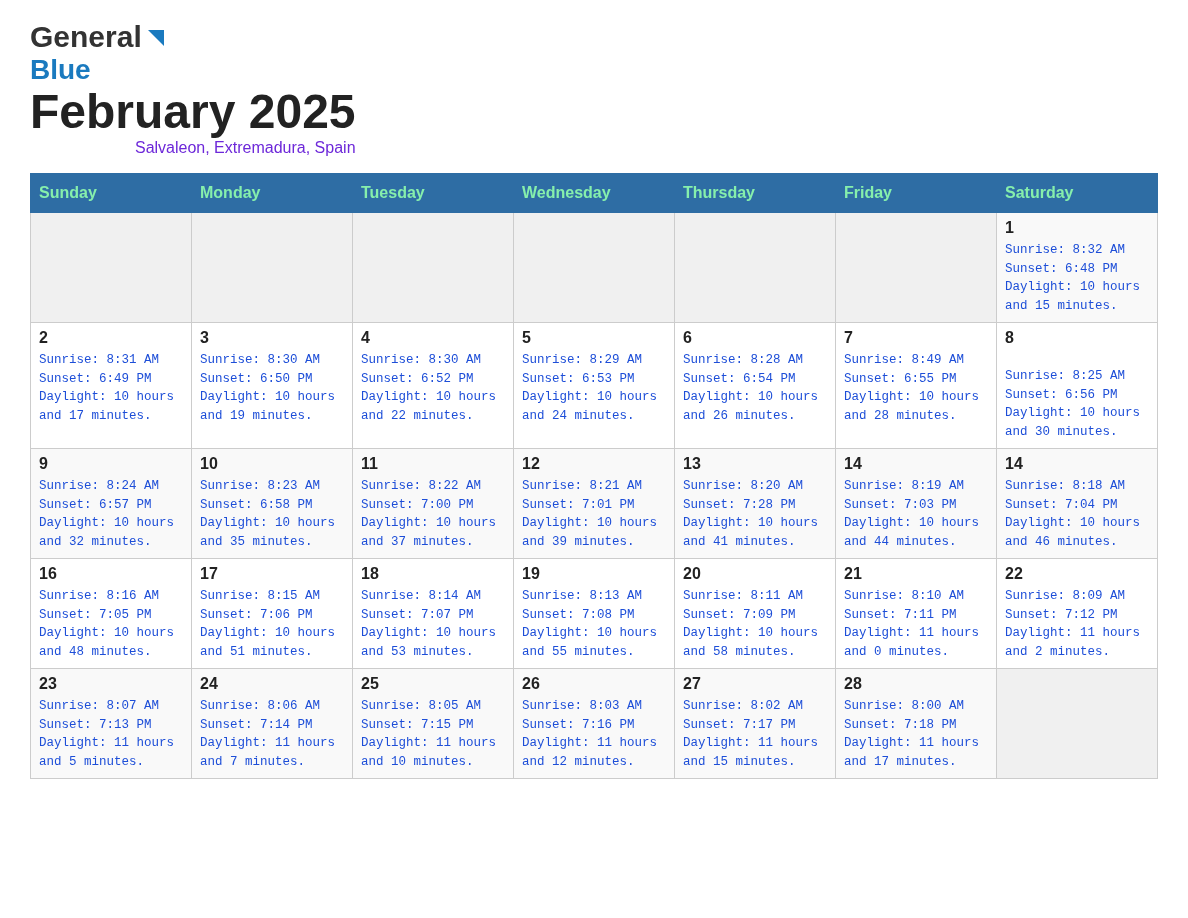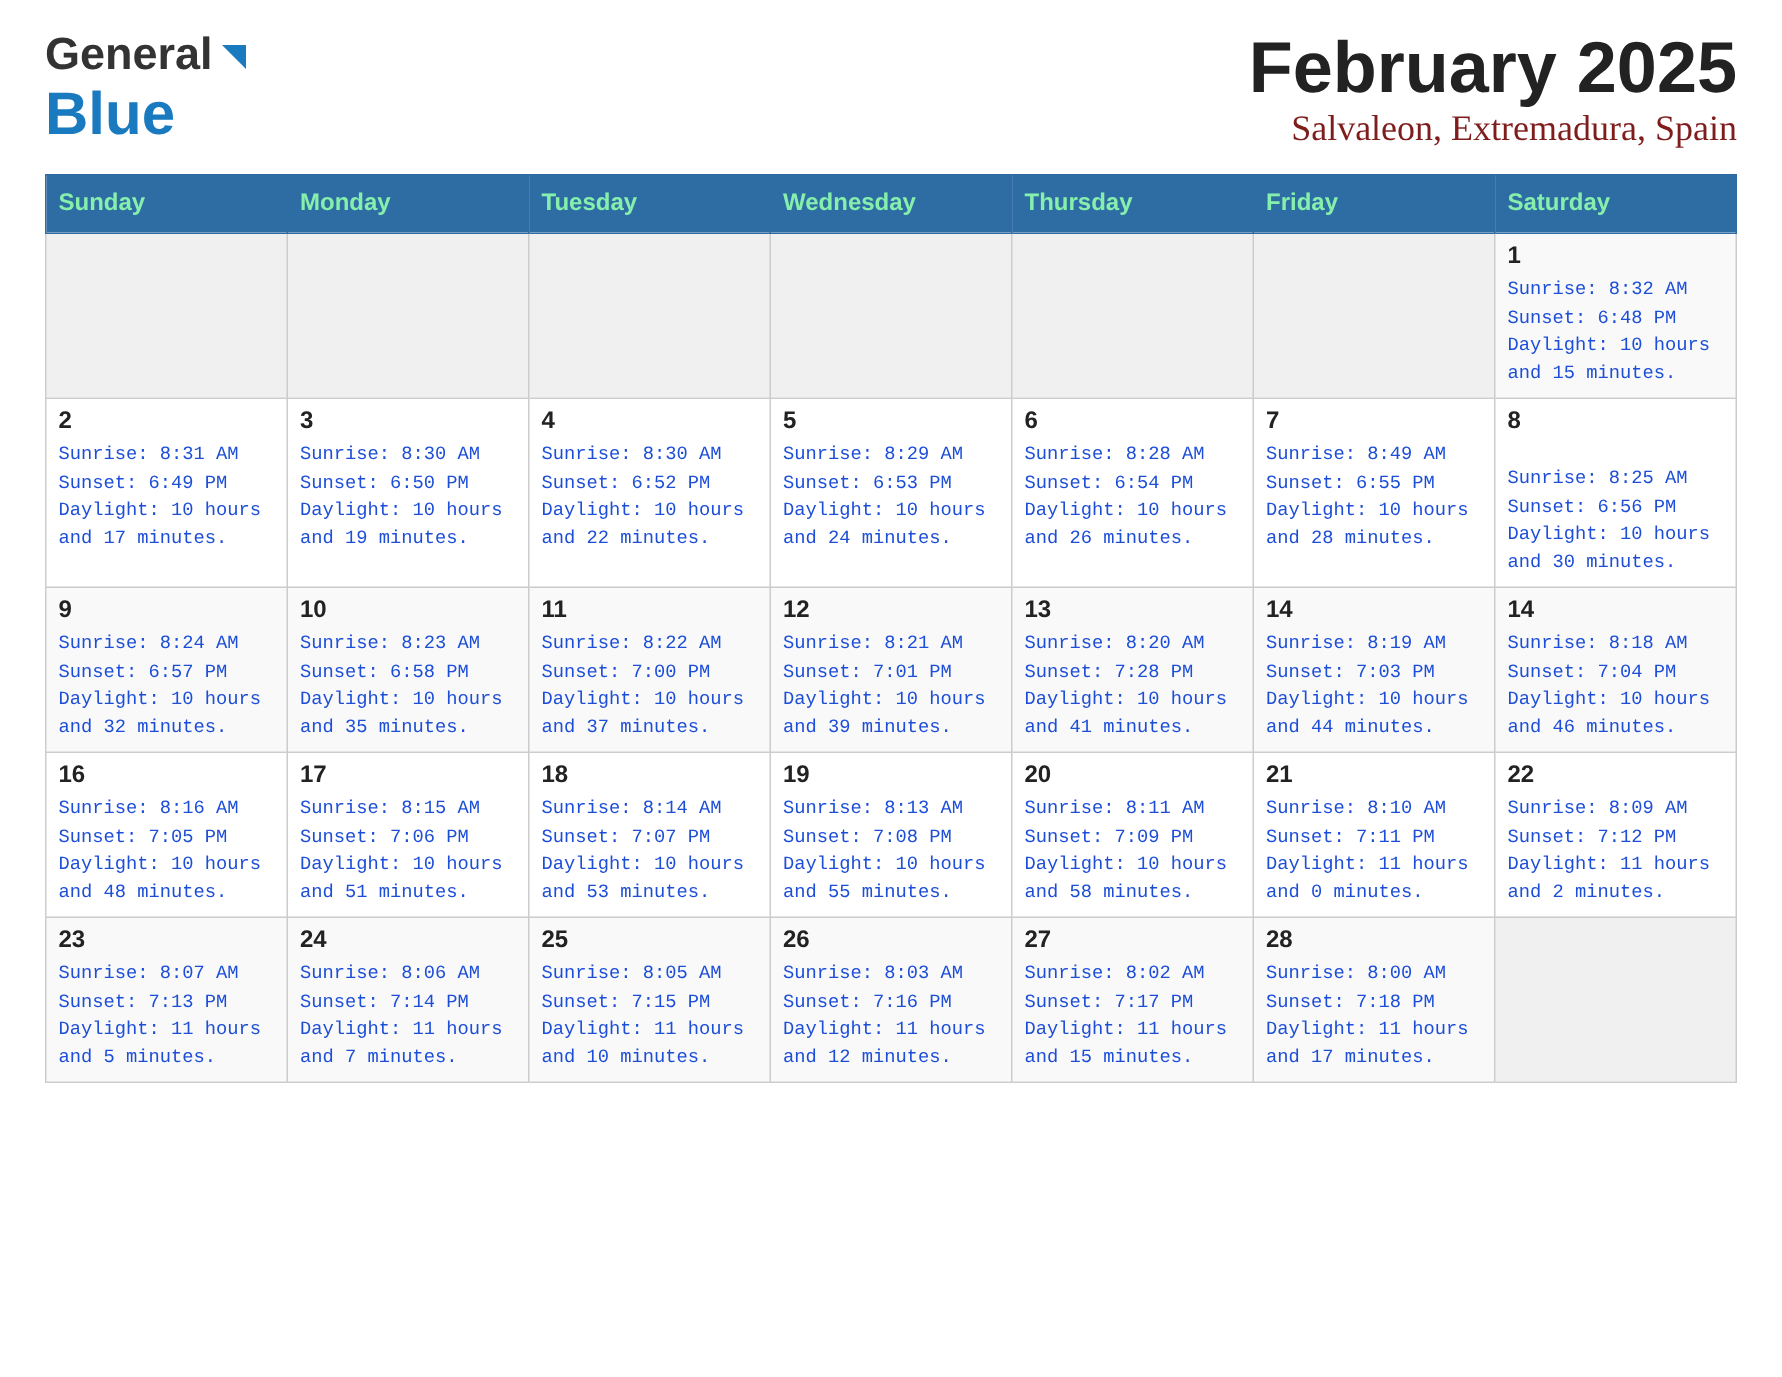"General" .header { flex-direction: none -> column }
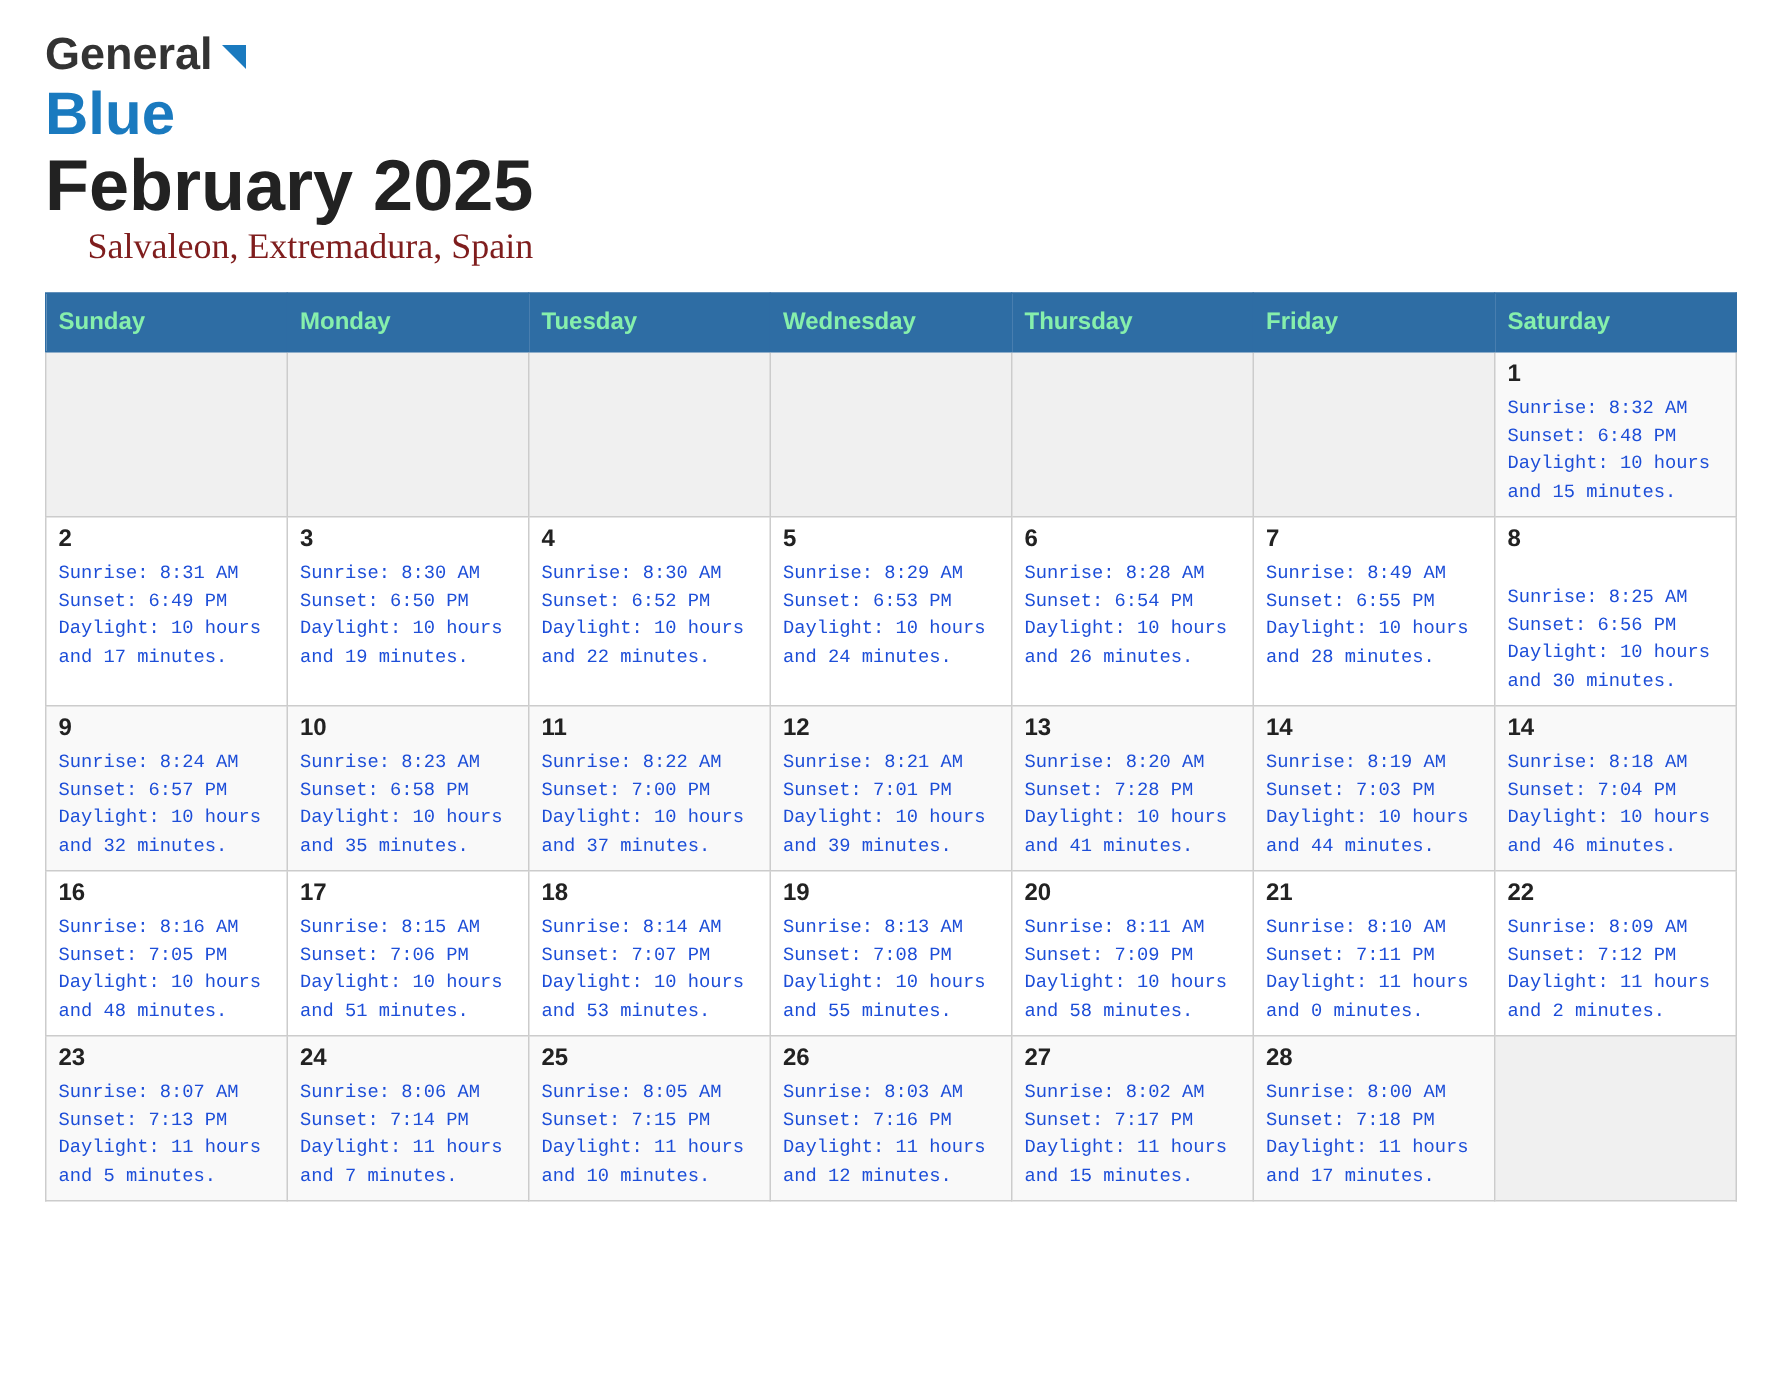"Blue" .logo-bottom { font-size: 40px -> 28px }
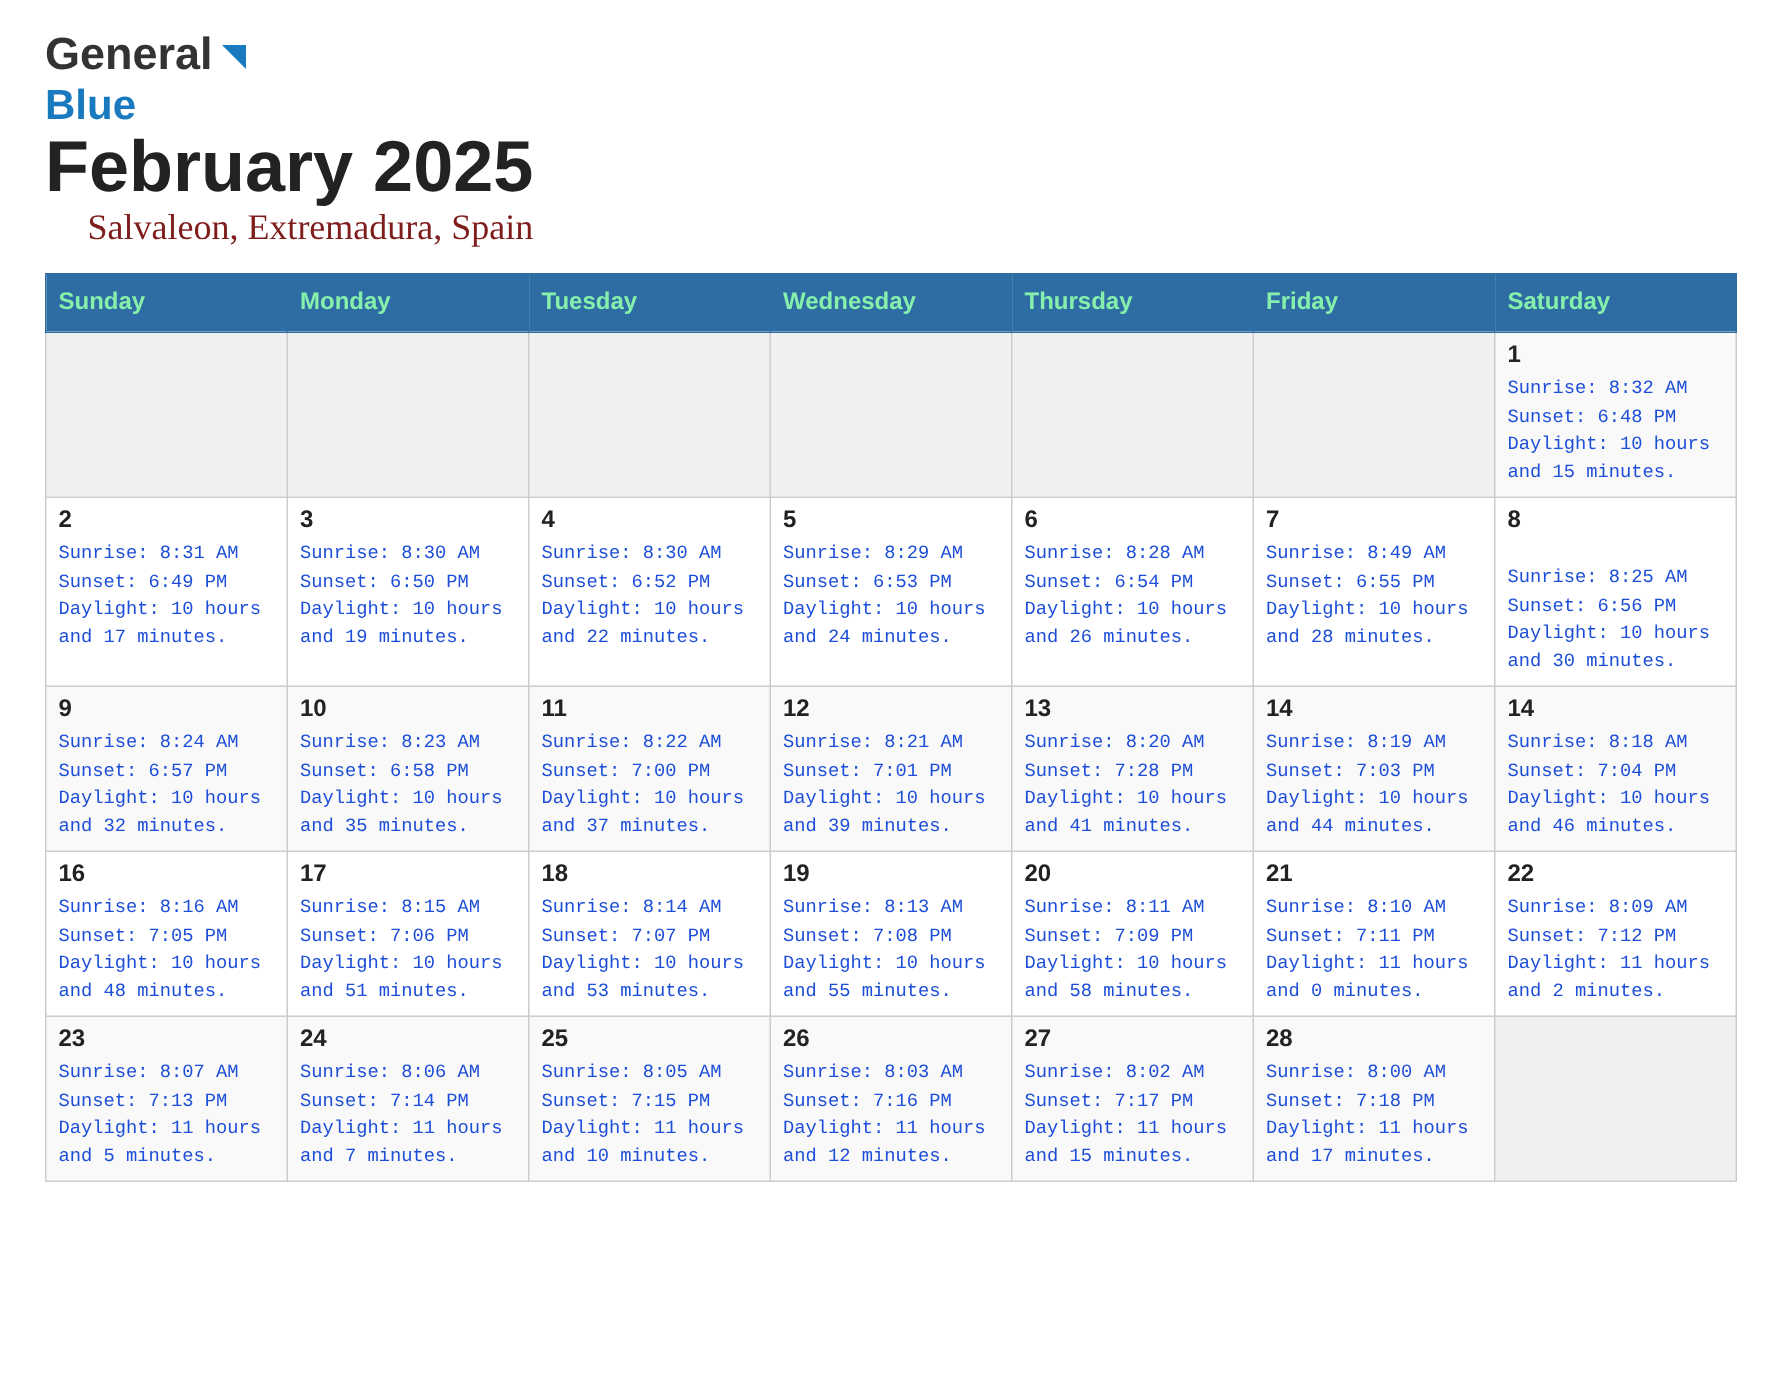"Salvaleon, Extremadura, Spain" .title-area h2 { color: #7f1d1d -> #6d28d9; font-family: Liberation Serif, serif -> none; font-size: 24px -> 16px }
